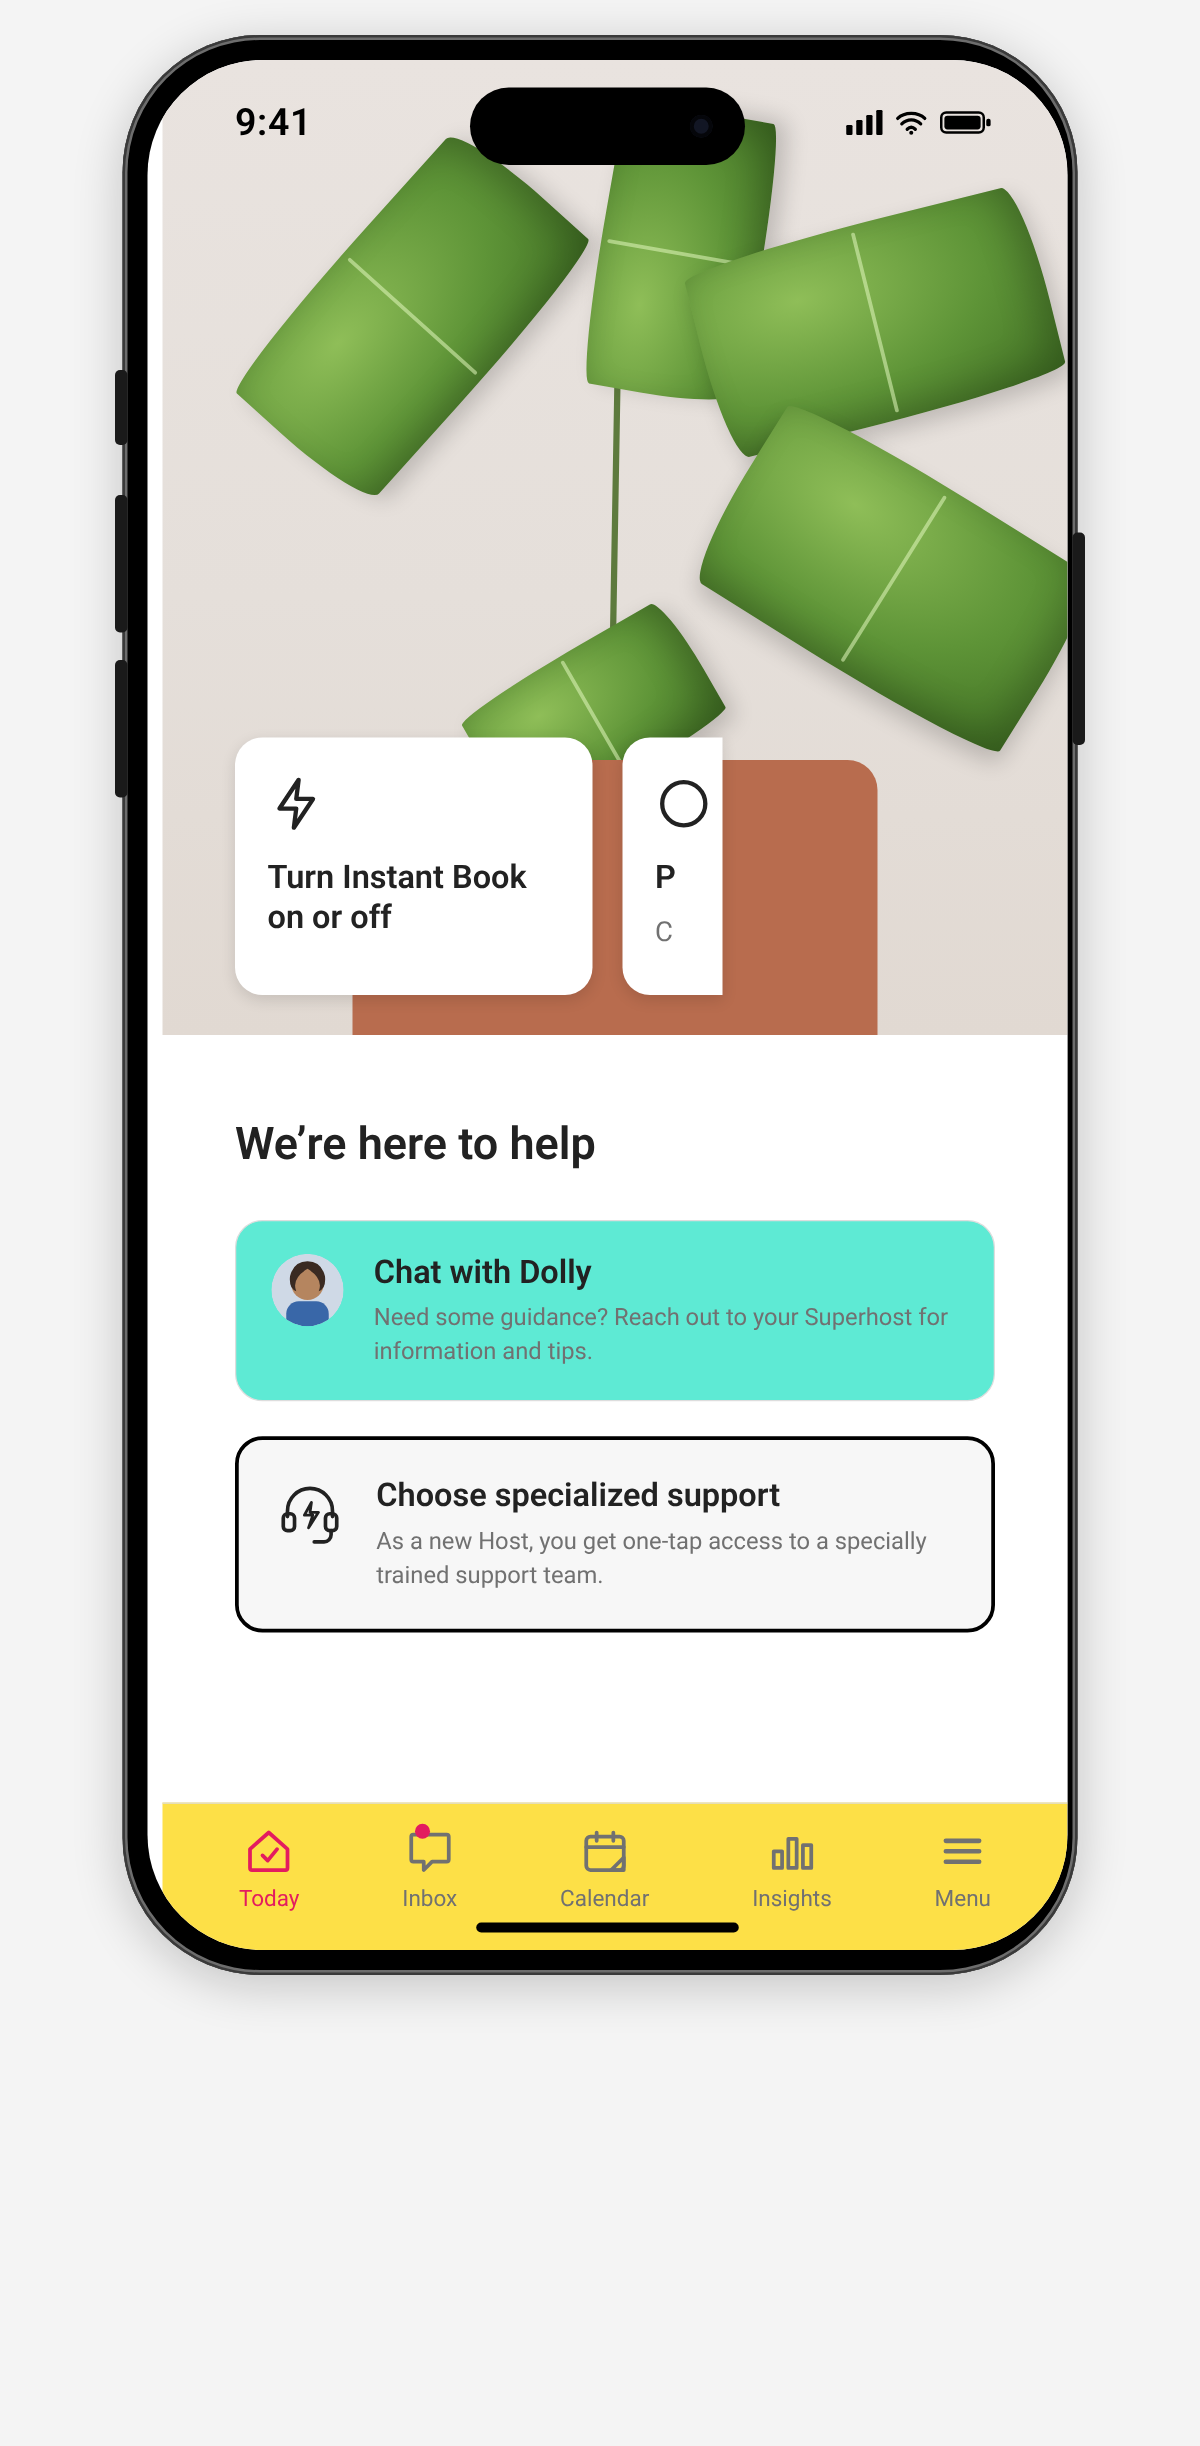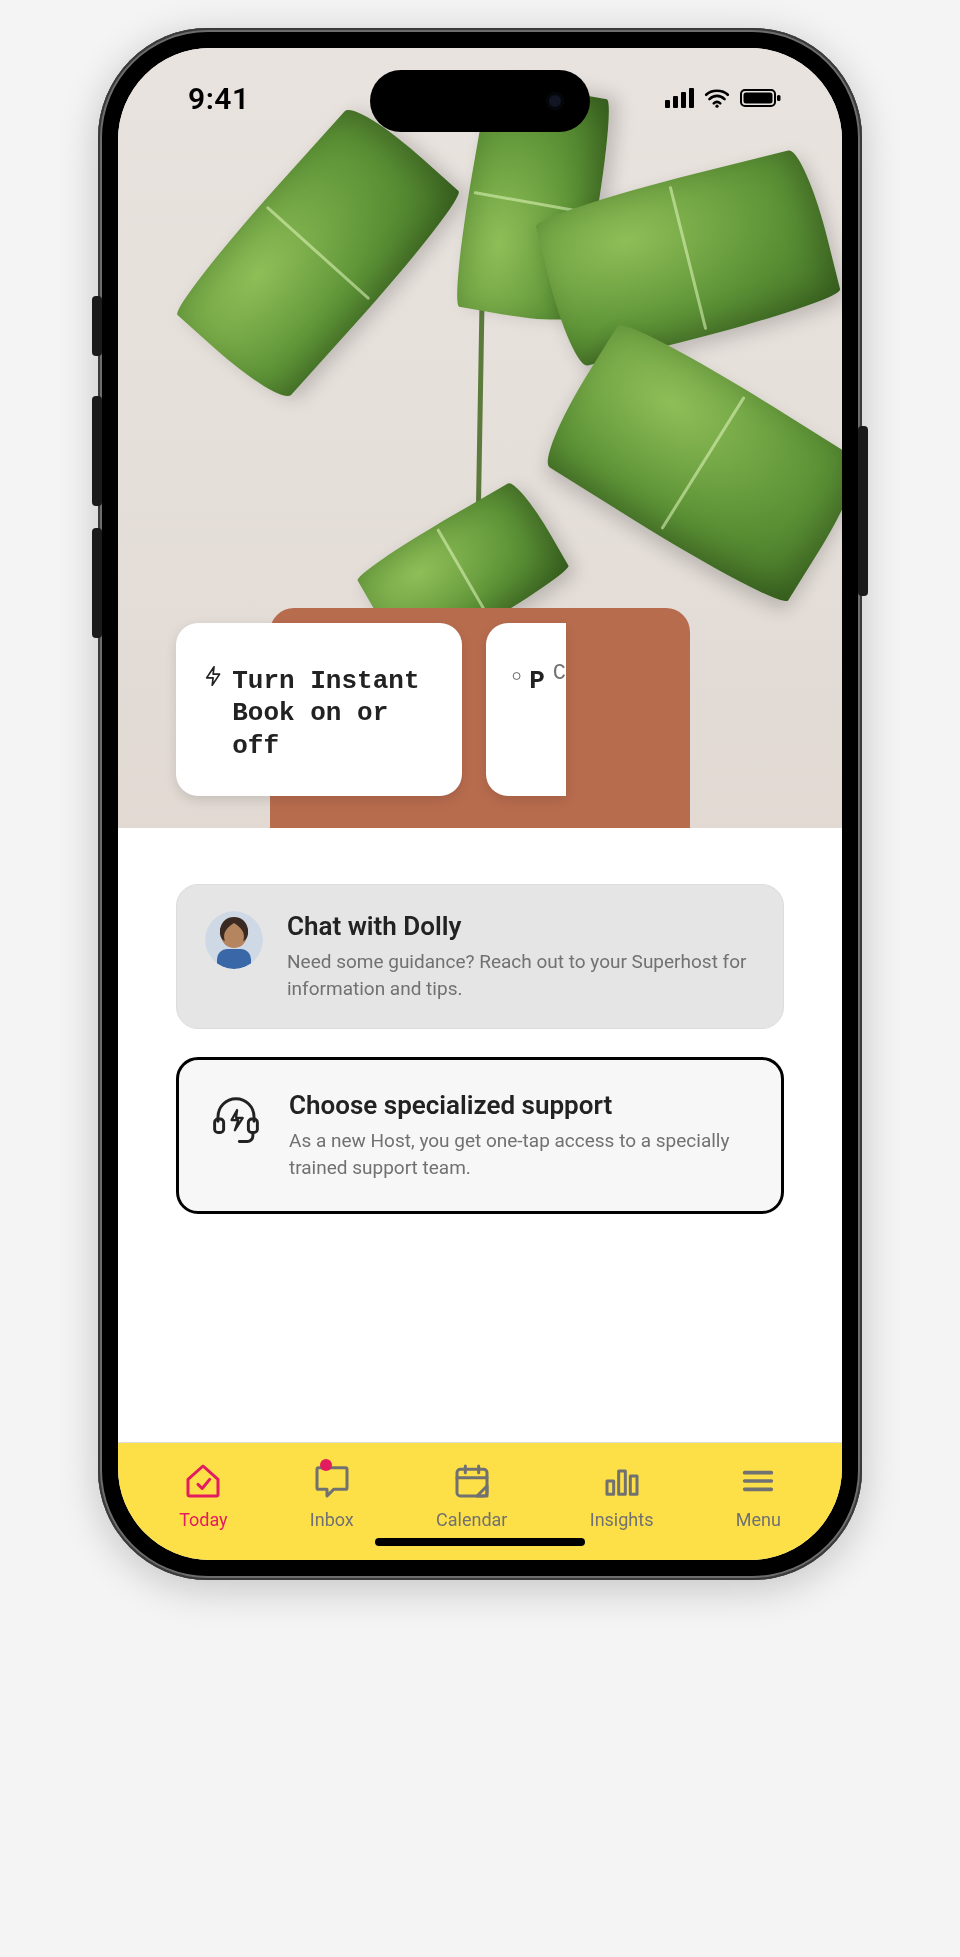"9:41" .screen { padding-left: none -> 12px }
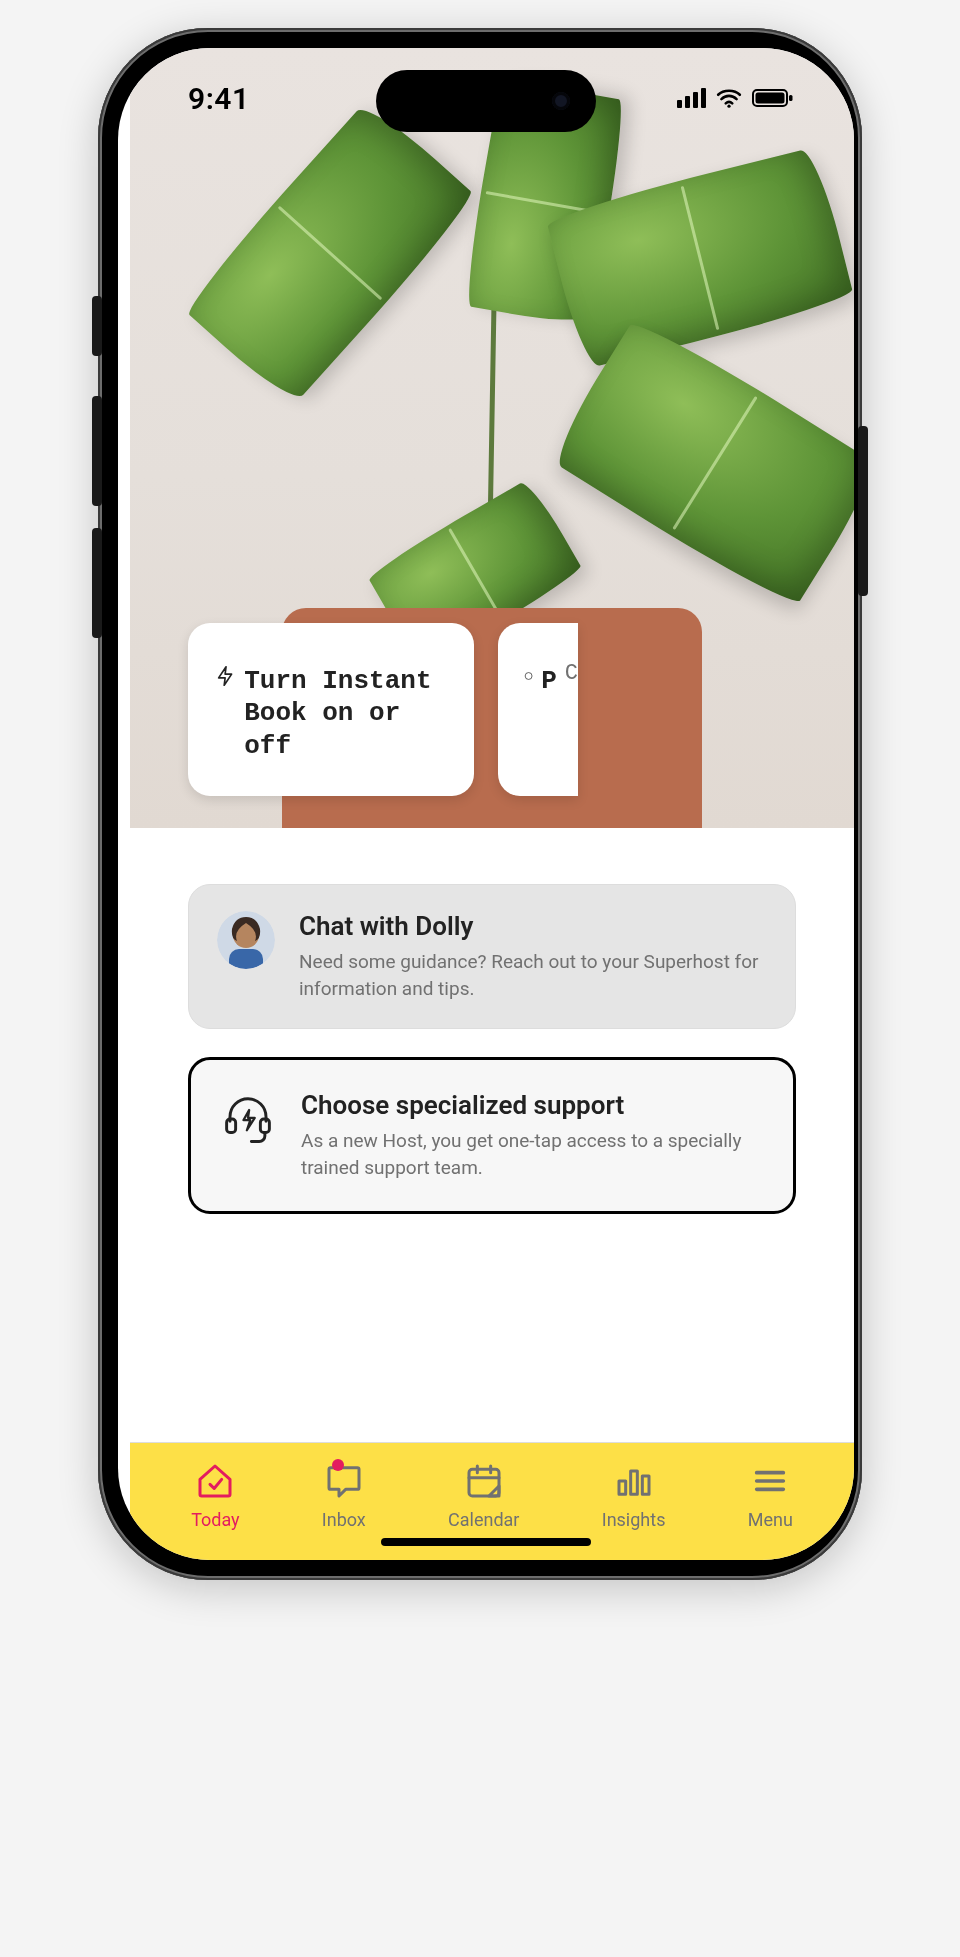"Turn Instant Book on or" .card { flex-direction: row -> column; font-family: Liberation Mono, monospace -> none }
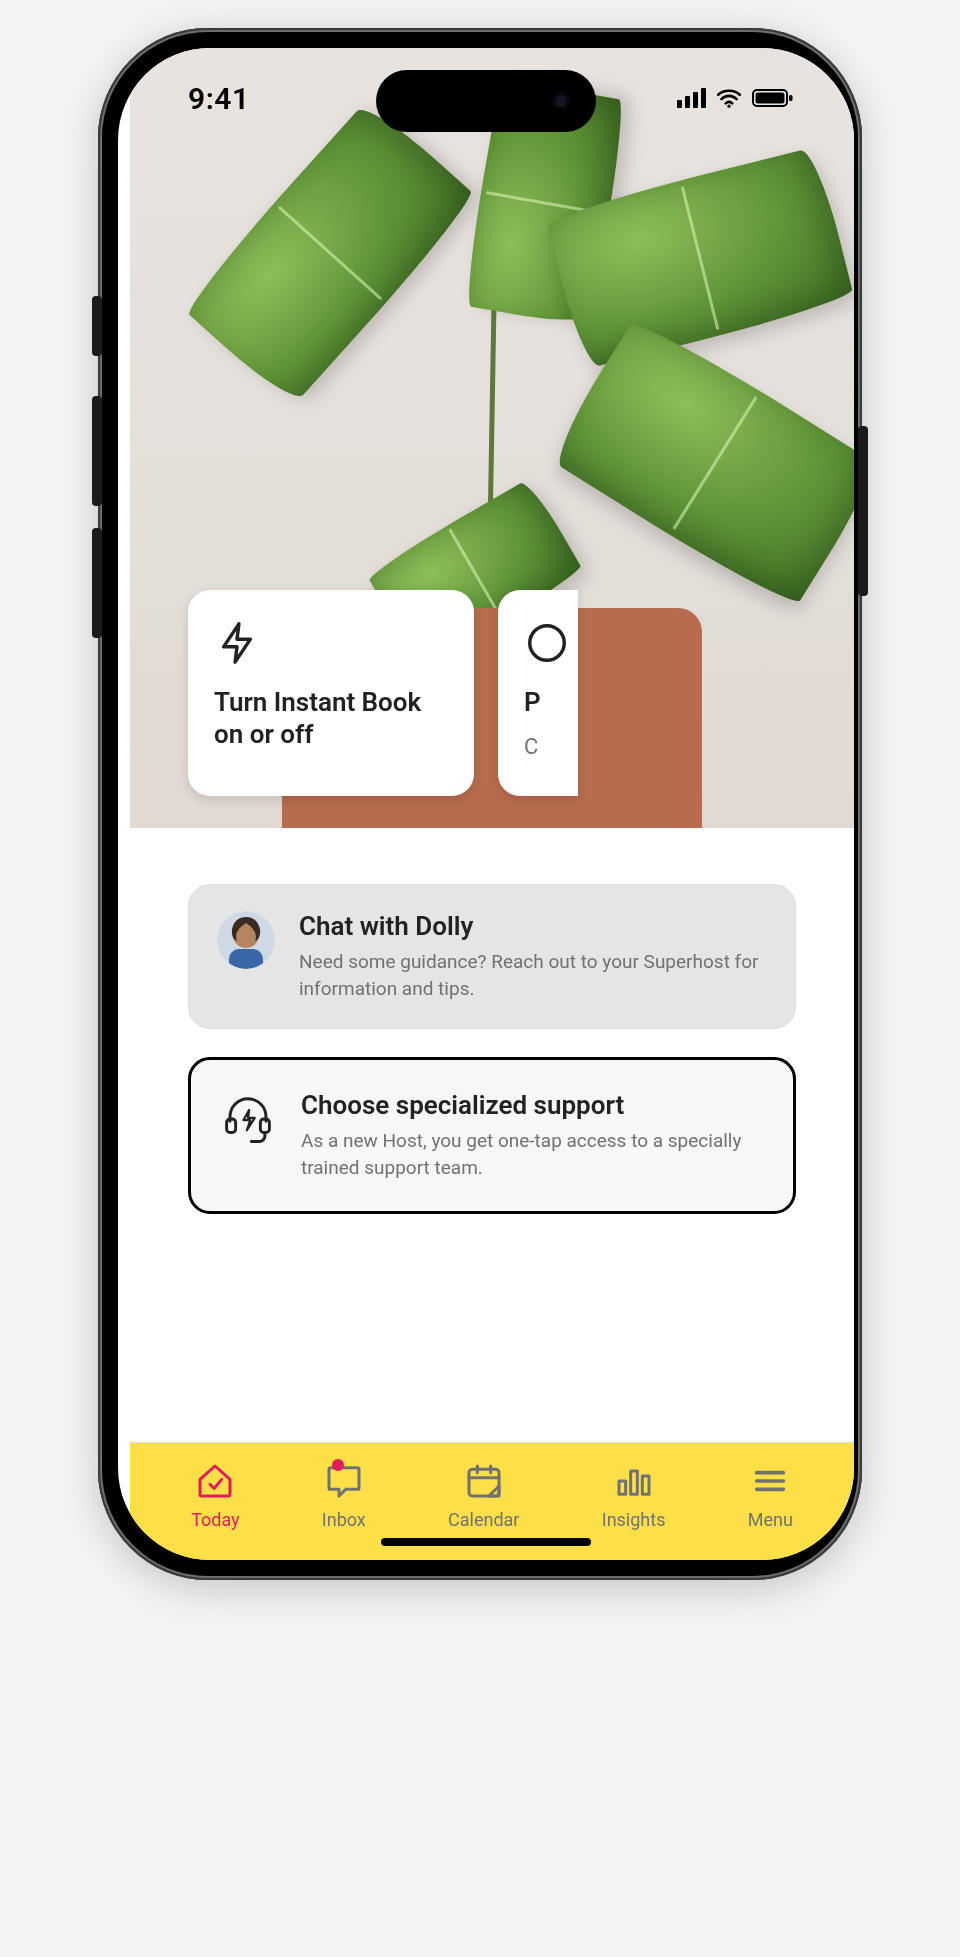"We’re here to help" h2 { html: none -> <h2>We’re here to help</h2> }
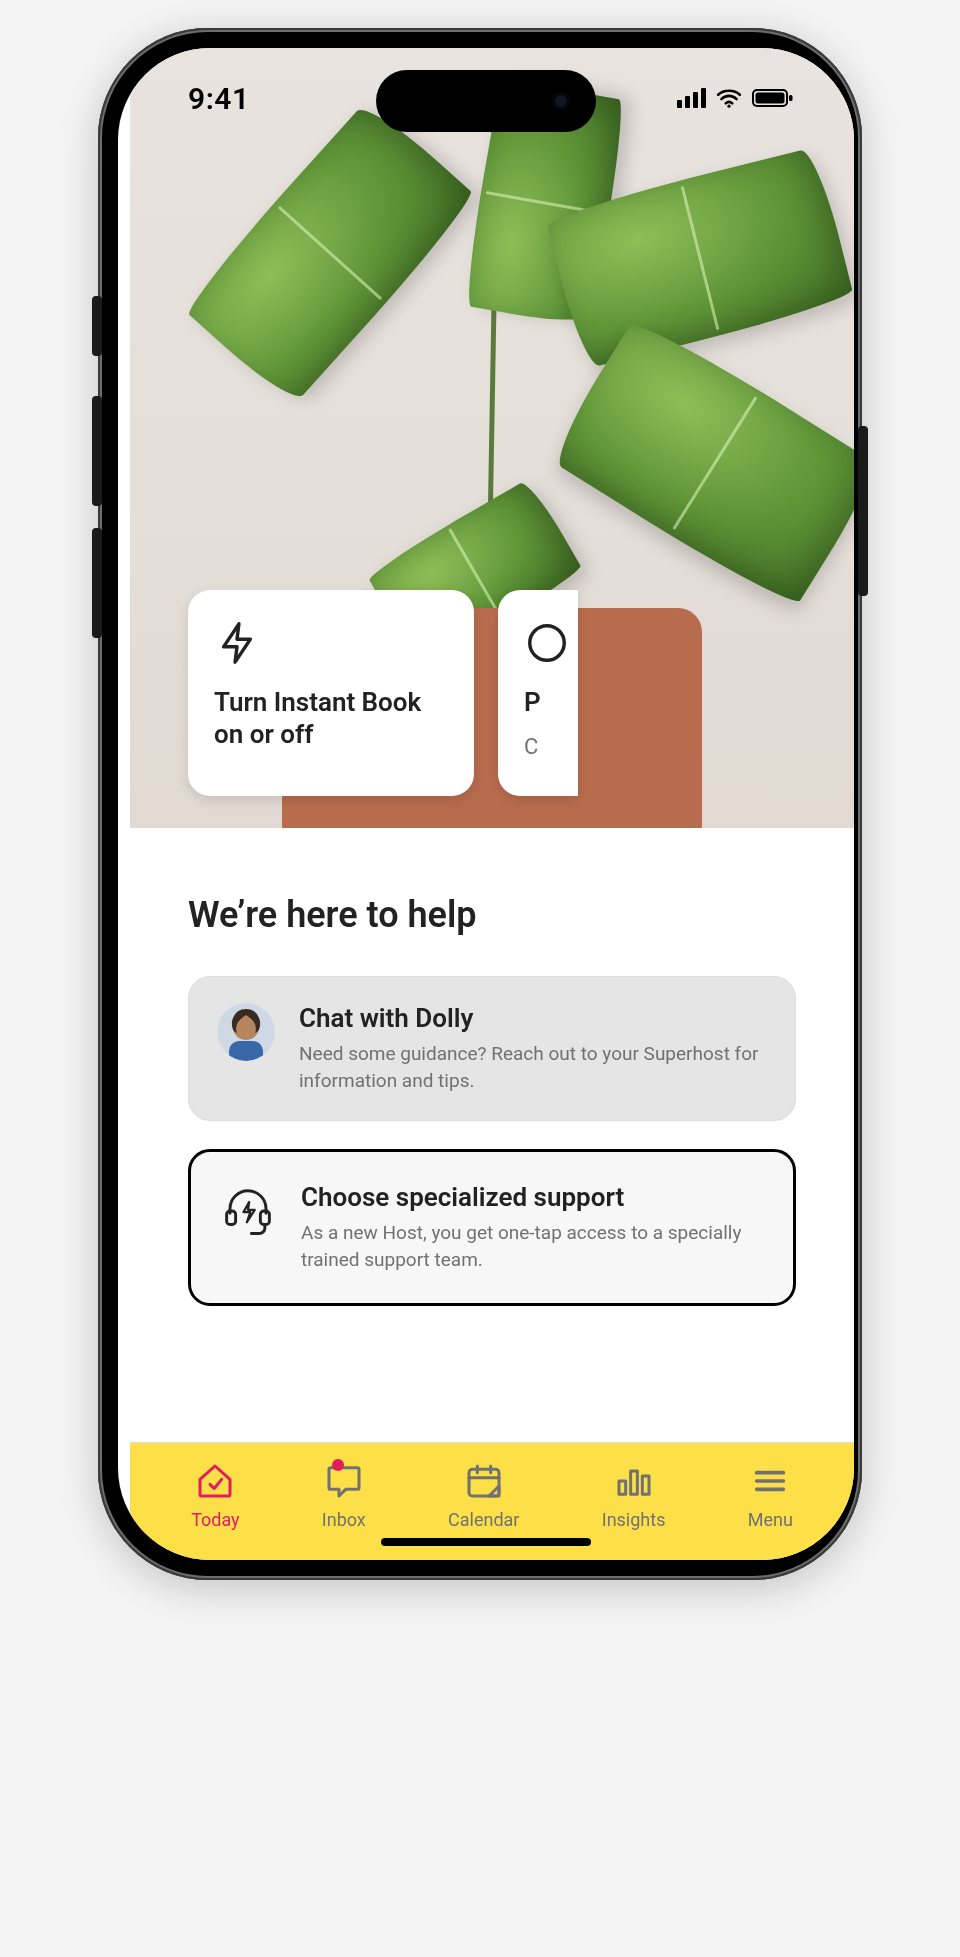"Chat with Dolly" .tile { background: #e5e5e5 -> #5eead4 }
